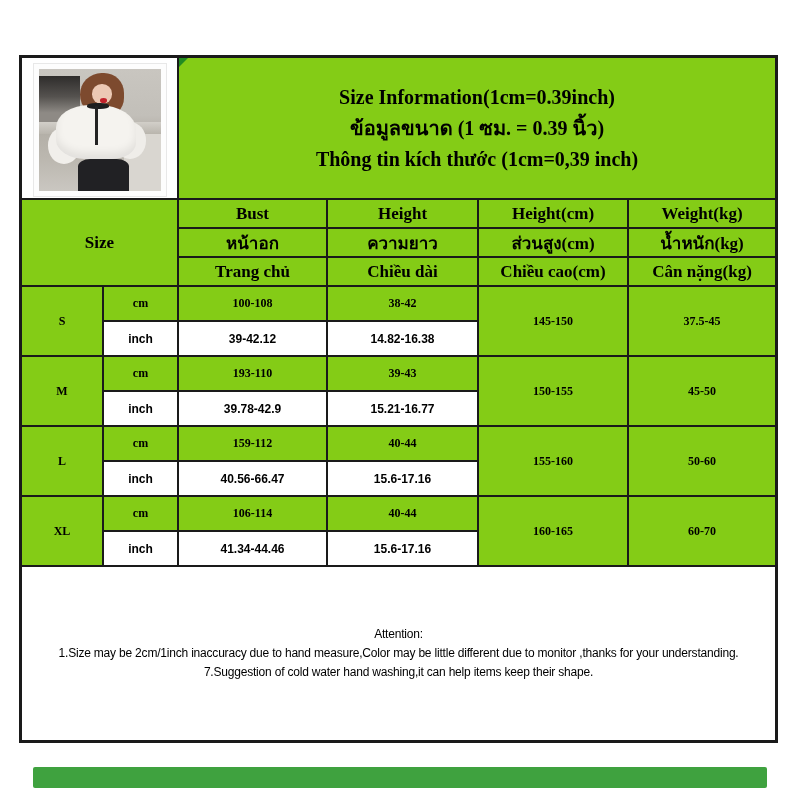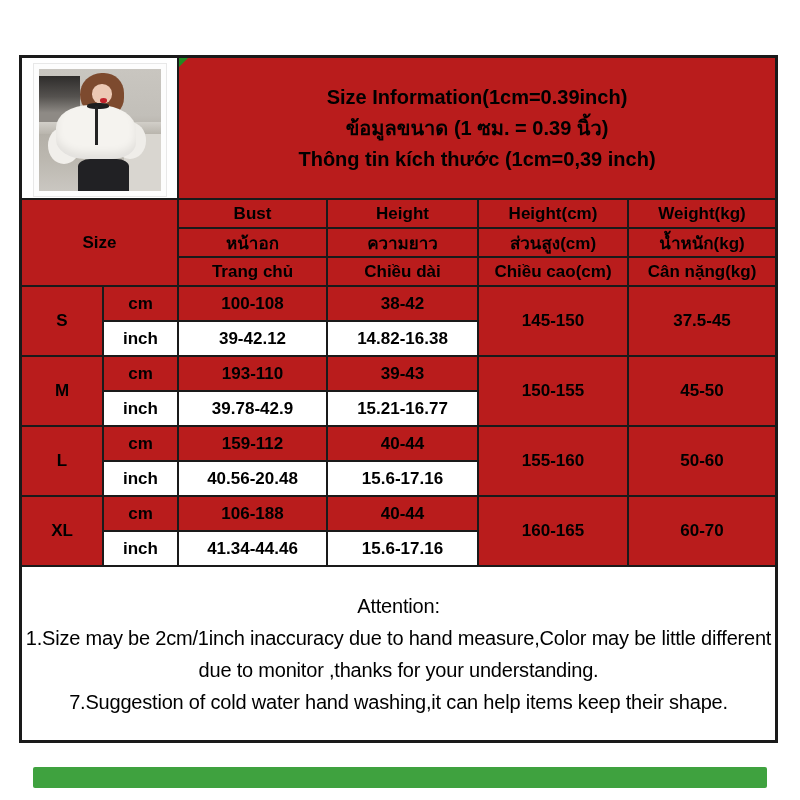"Size Information(1cm=0.39inch)" .g { background: #b91c1c -> #84cc16; font-family: none -> Liberation Serif, serif }
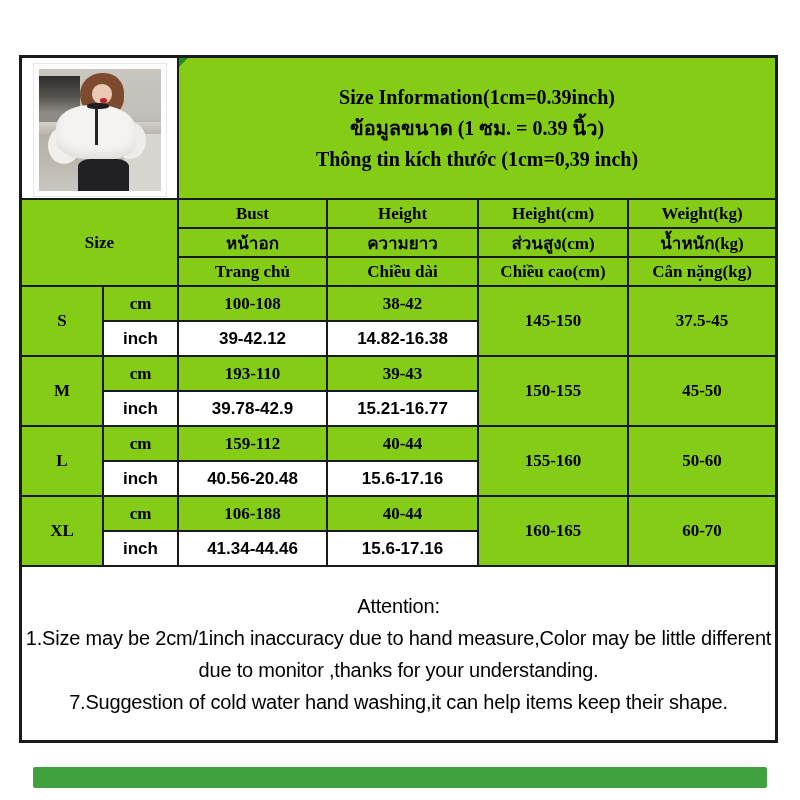"cm" tr.data td { font-size: 17px -> 12px }
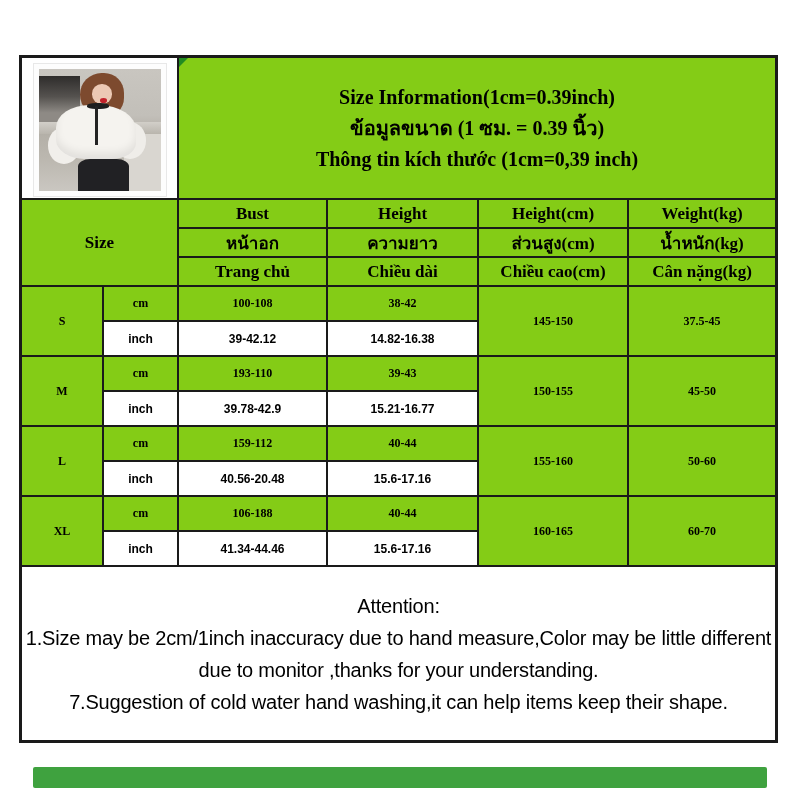"40.56-20.48" td.w { text: 40.56-20.48 -> 40.56-66.47 }
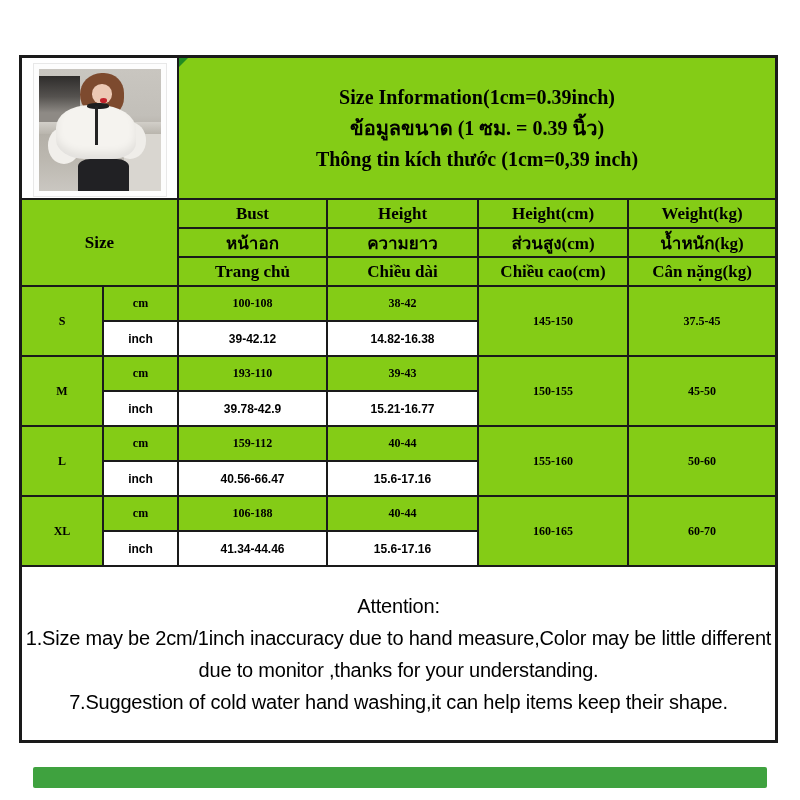"106-188" td.g { text: 106-188 -> 106-114 }
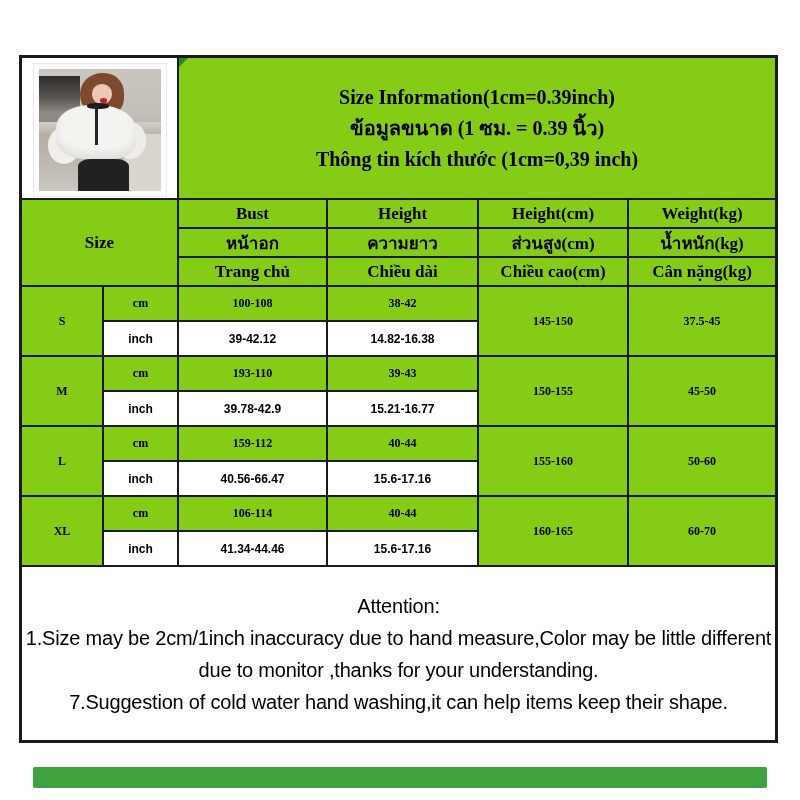"Attention:" td.attention { font-size: 20px -> 12px }
